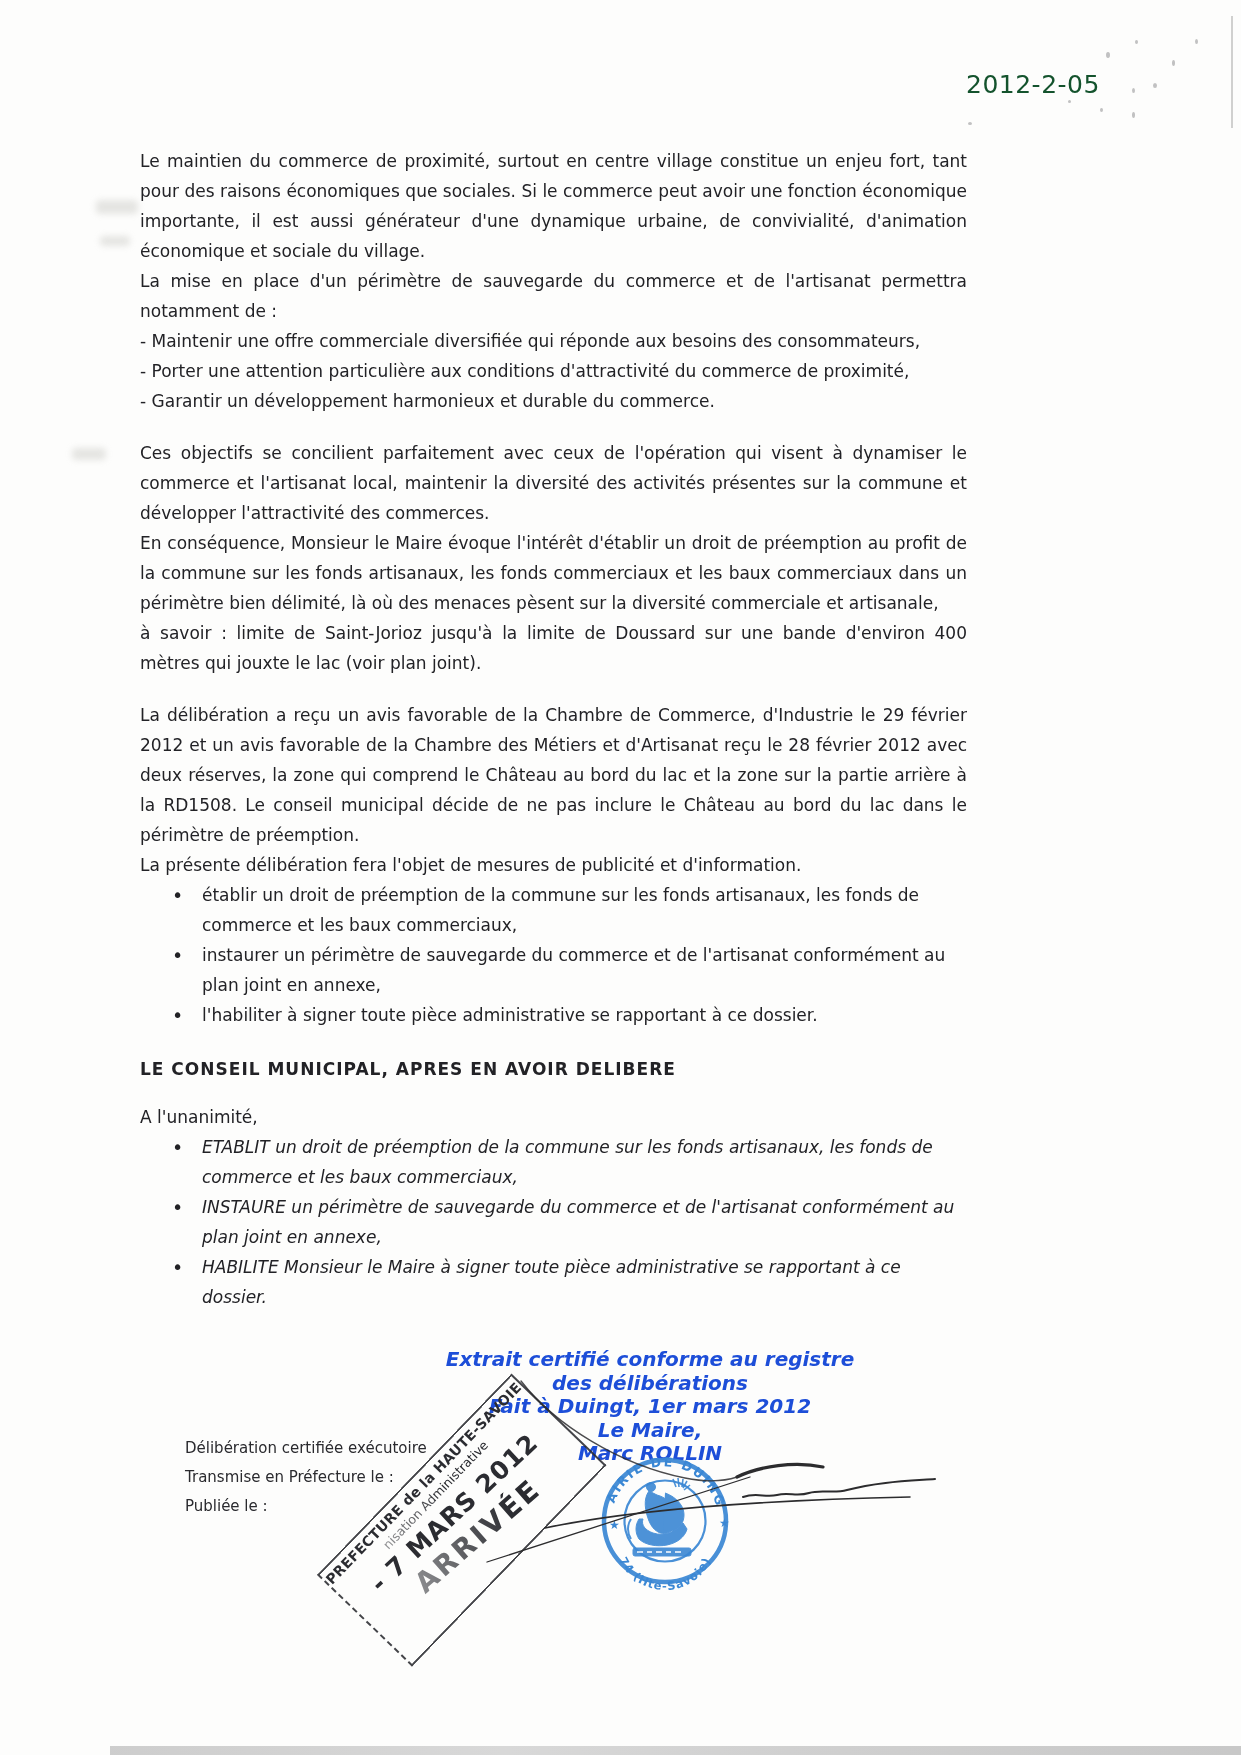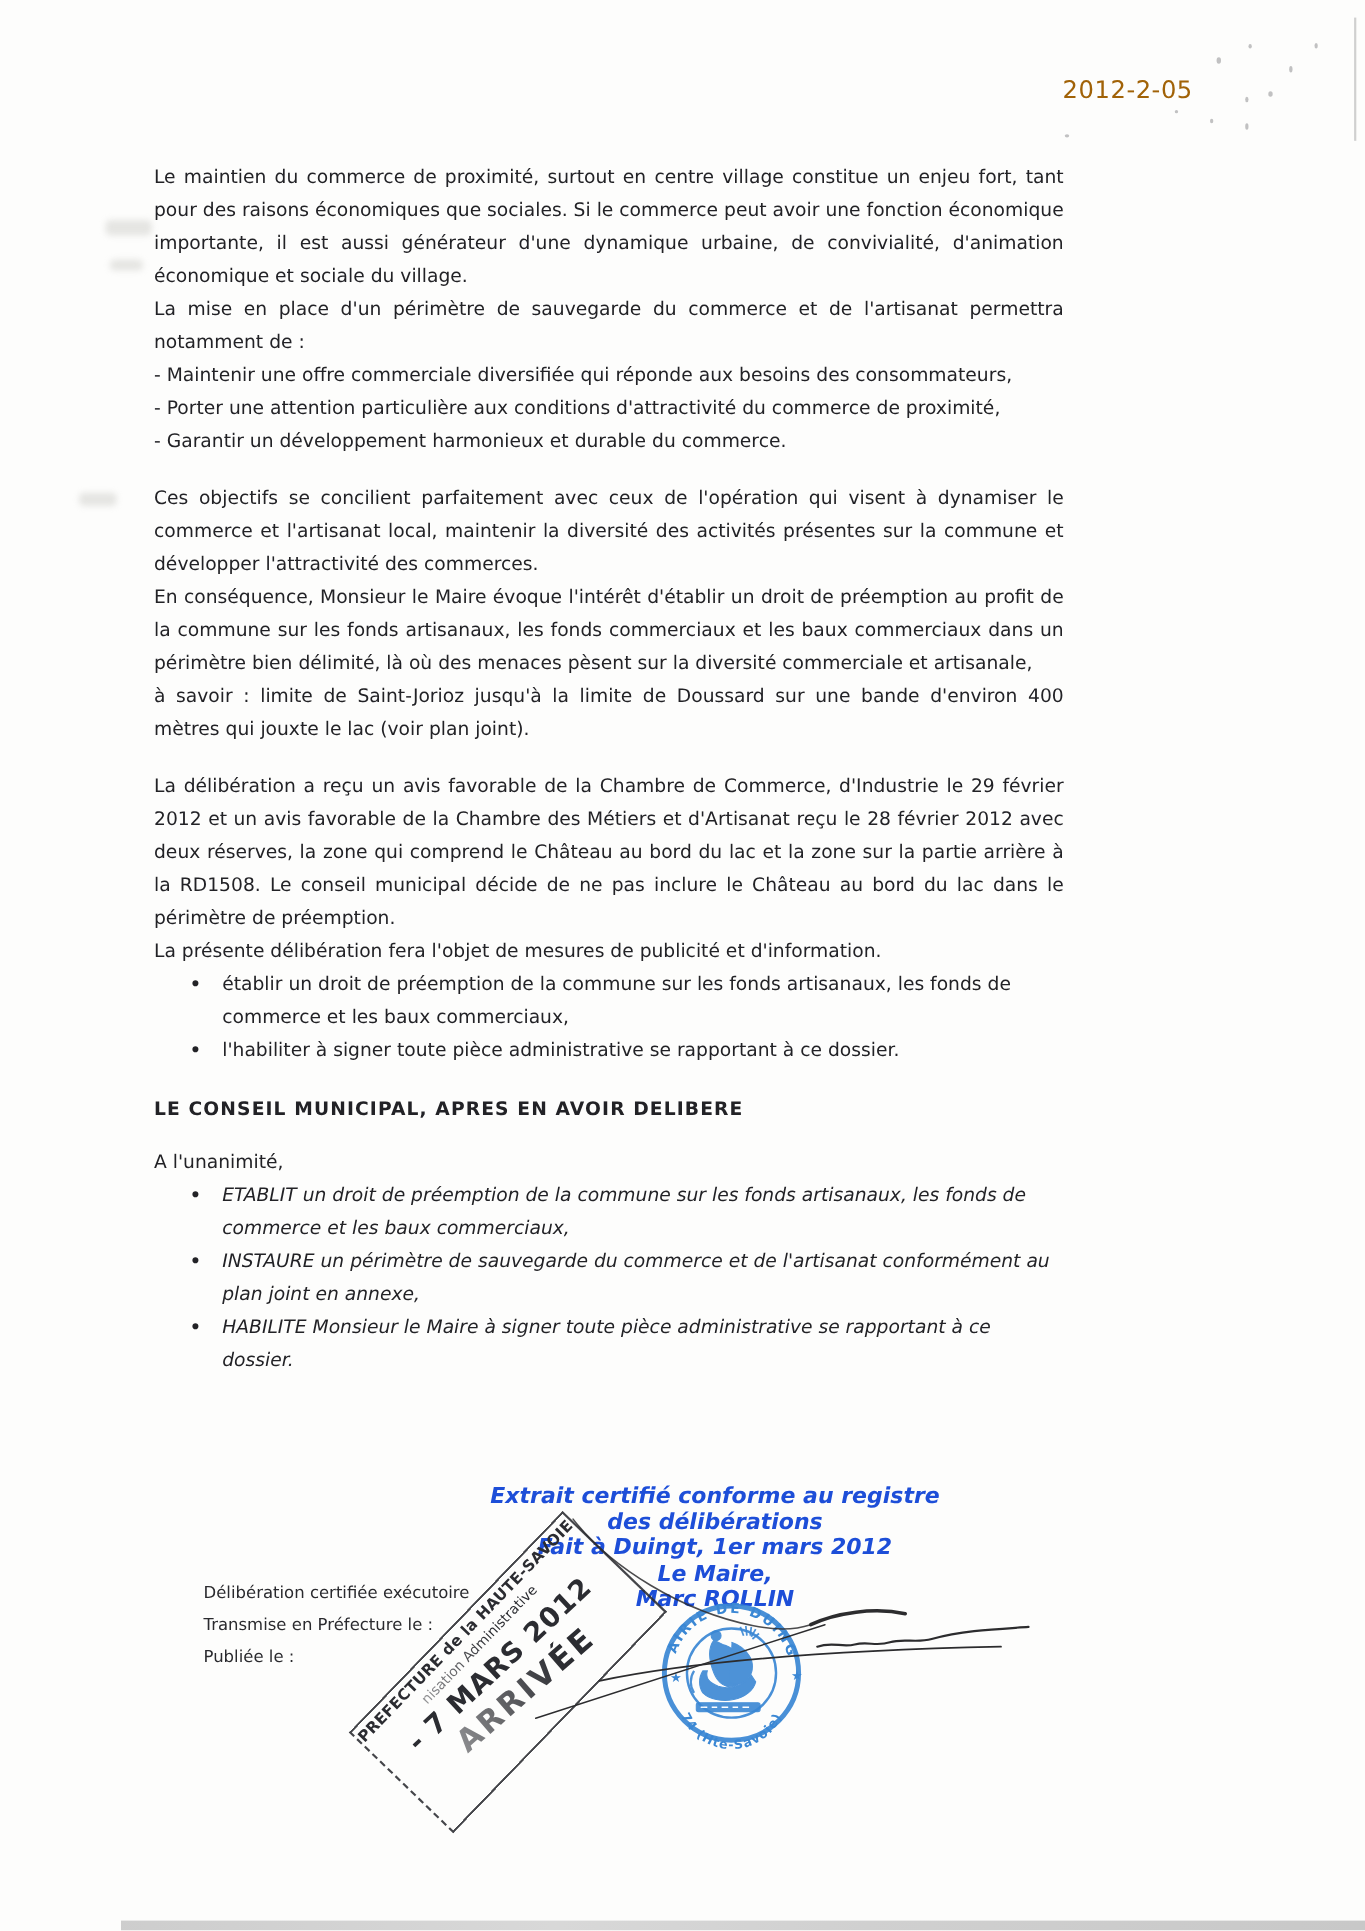"2012-2-05" .doc-number { color: #a16207 -> #14532d; font-size: 22px -> 25px }
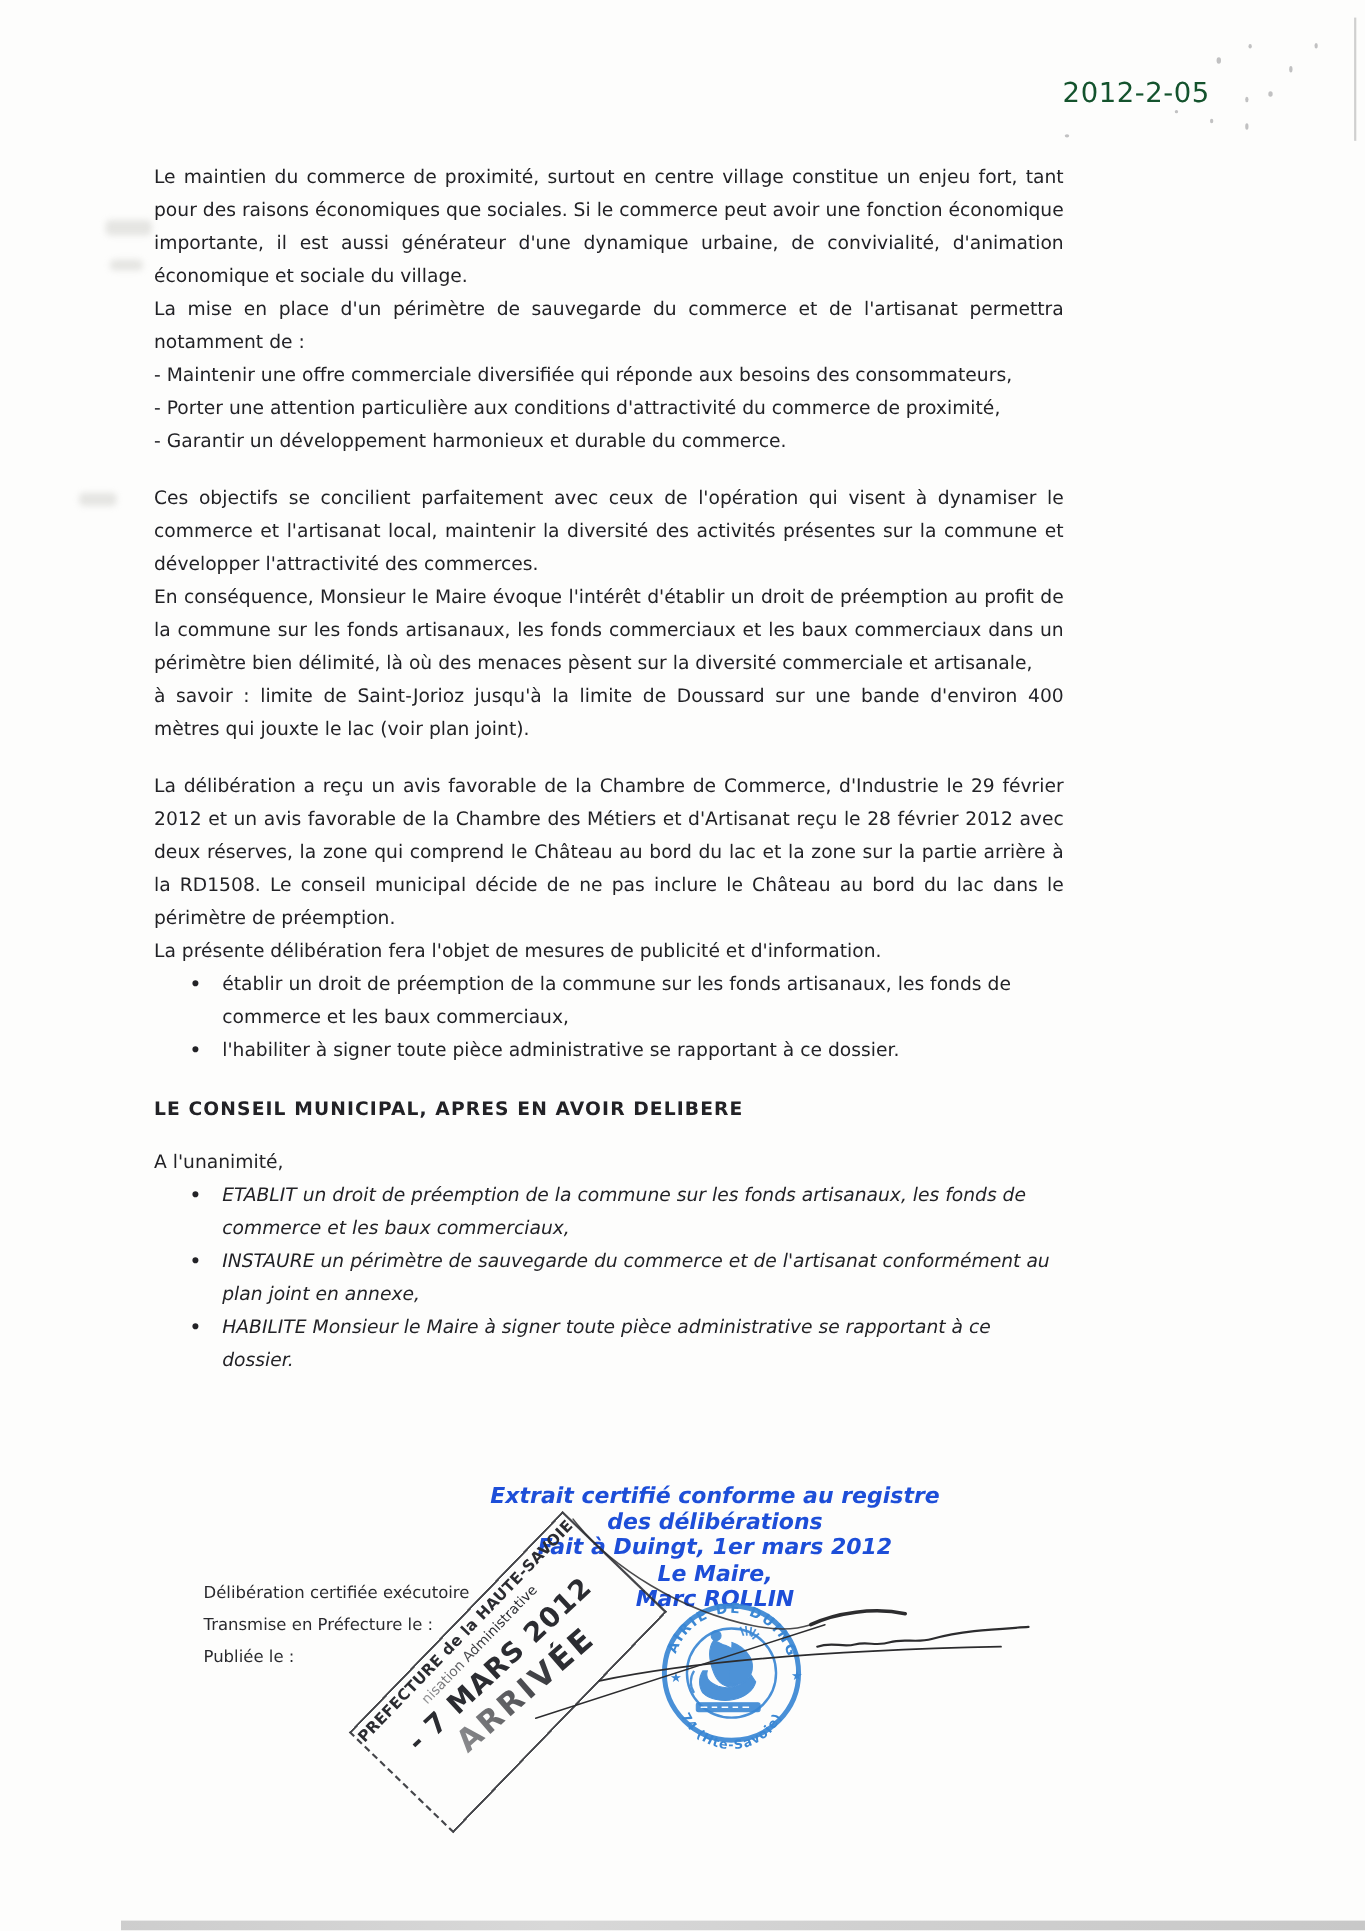"instaurer un périmètre de sauvegarde" li { html: none -> <li><span>instaurer un périmètre de sauvegarde du commerce et de l'artisanat conformément au plan joint en annexe,</span></li> }
